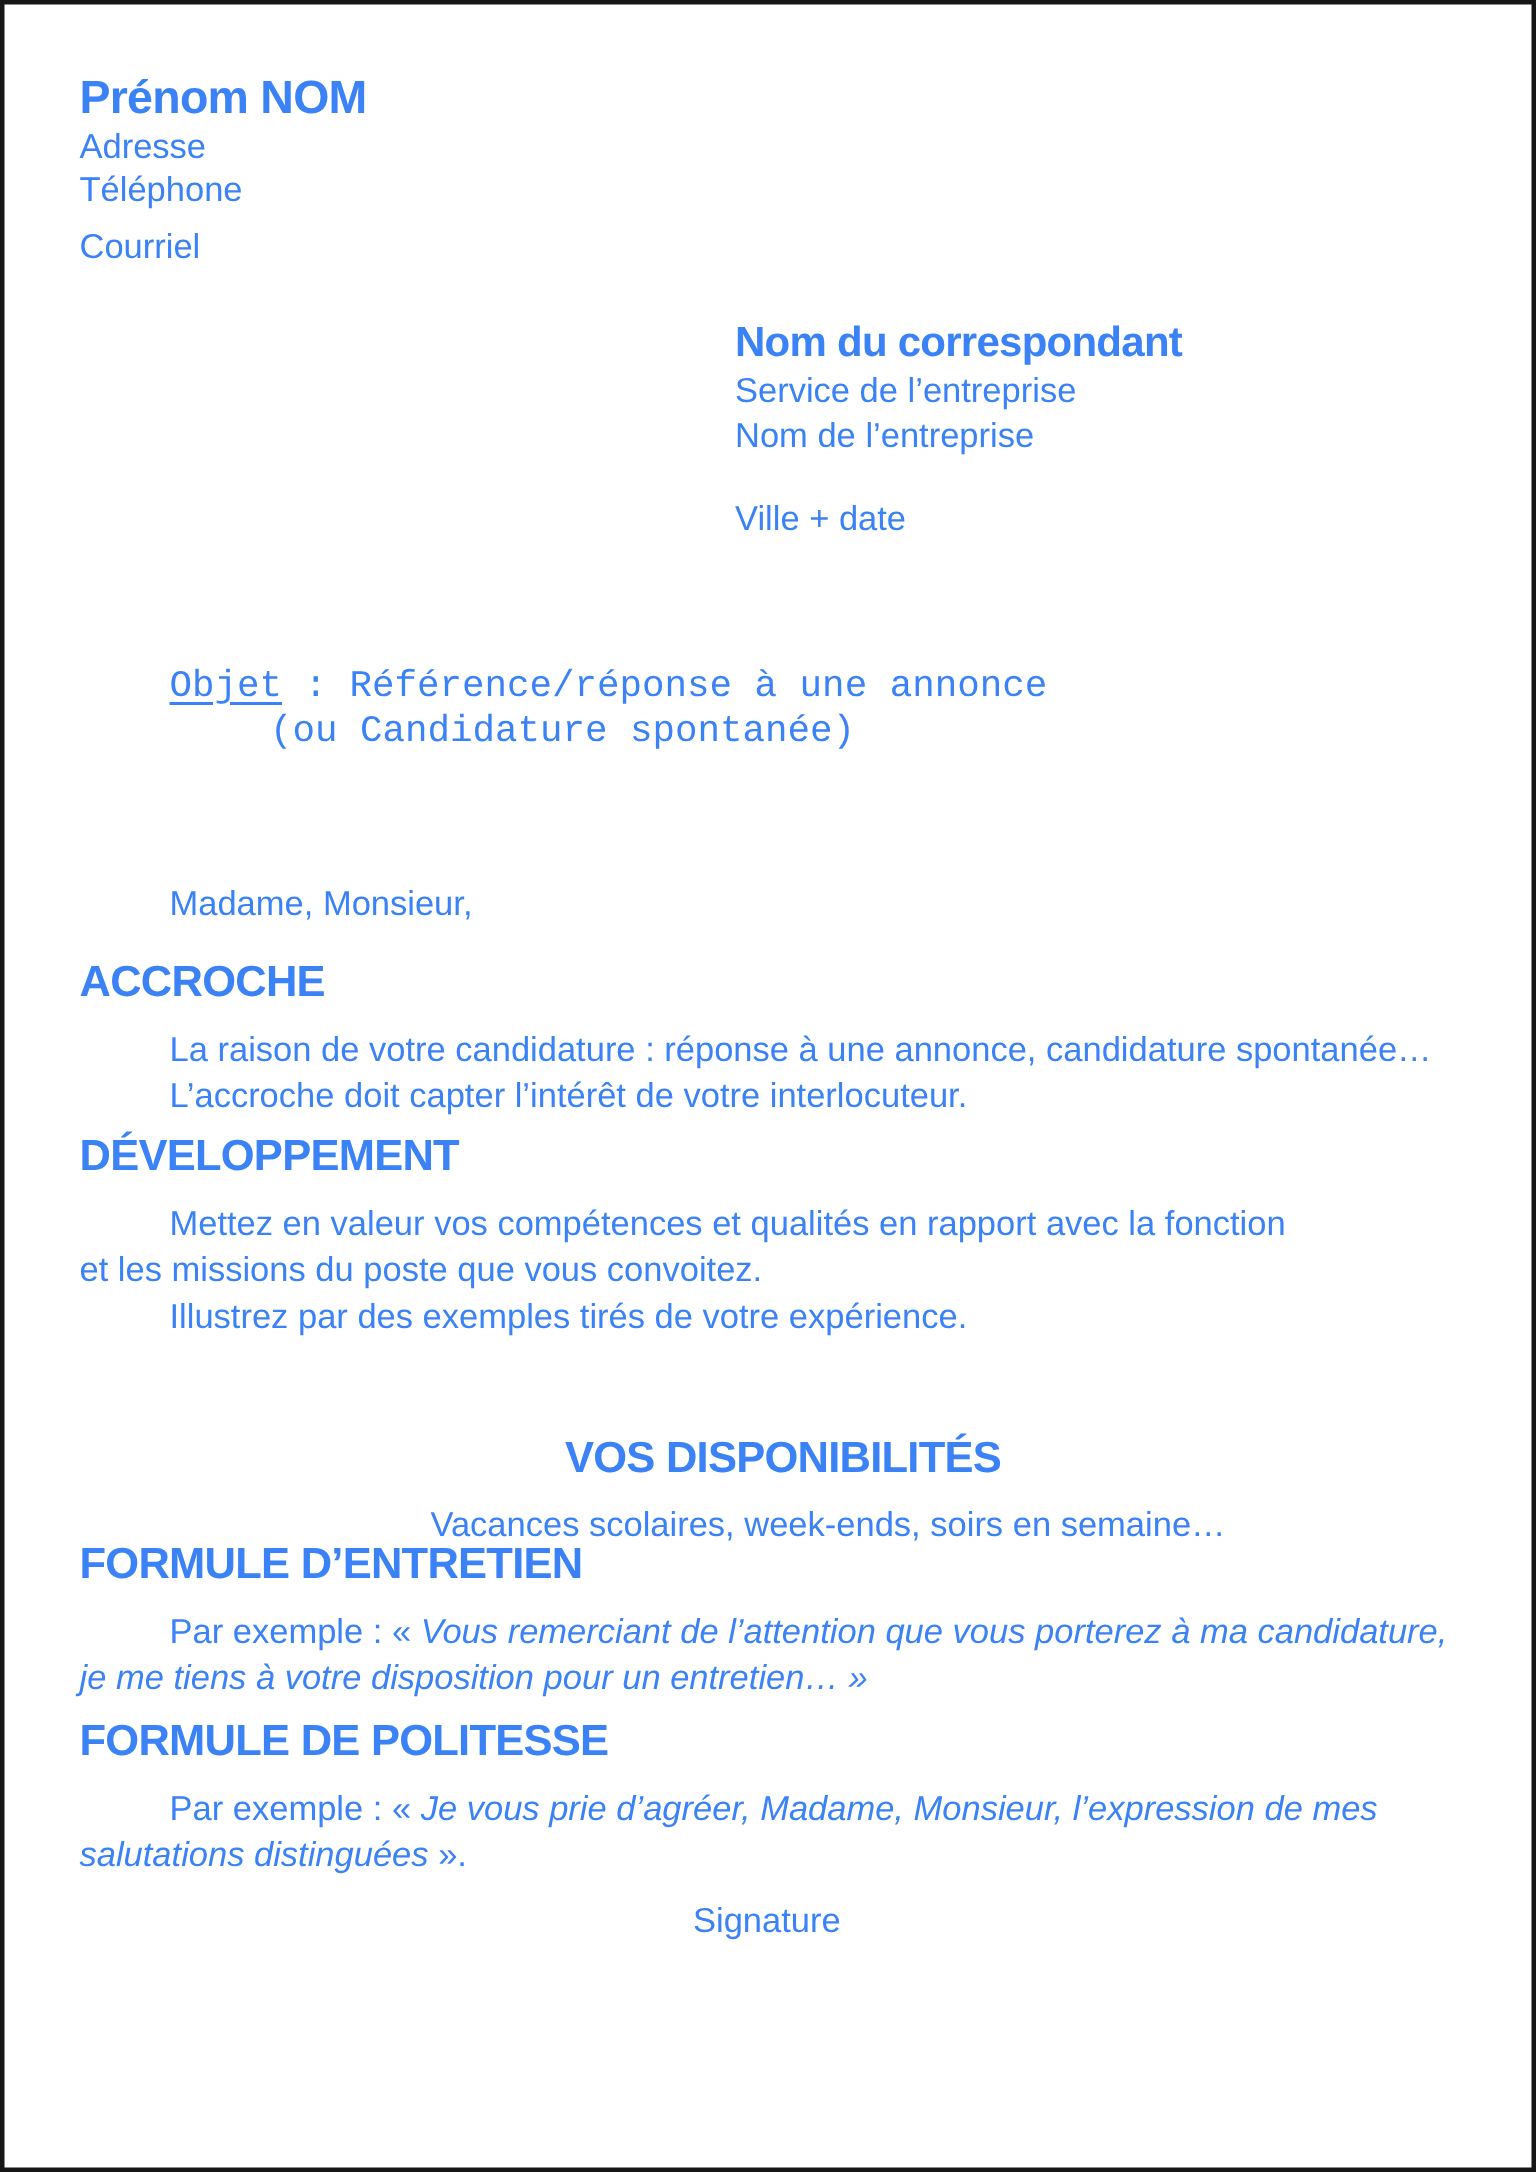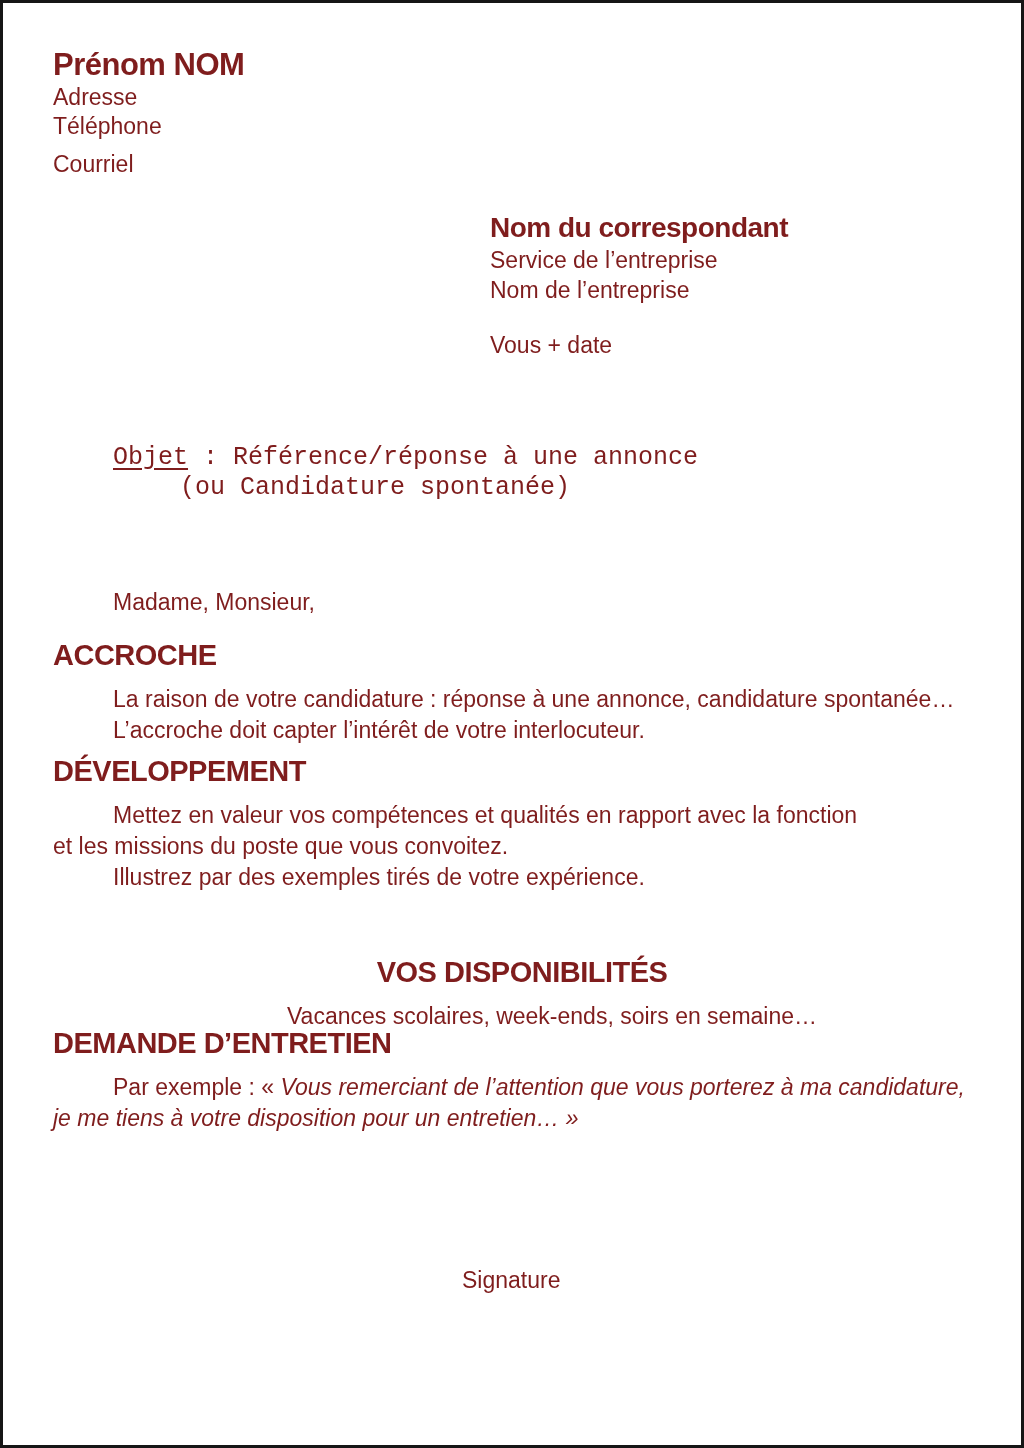"Prénom NOM" .page { color: #7f1d1d -> #3b82f6 }
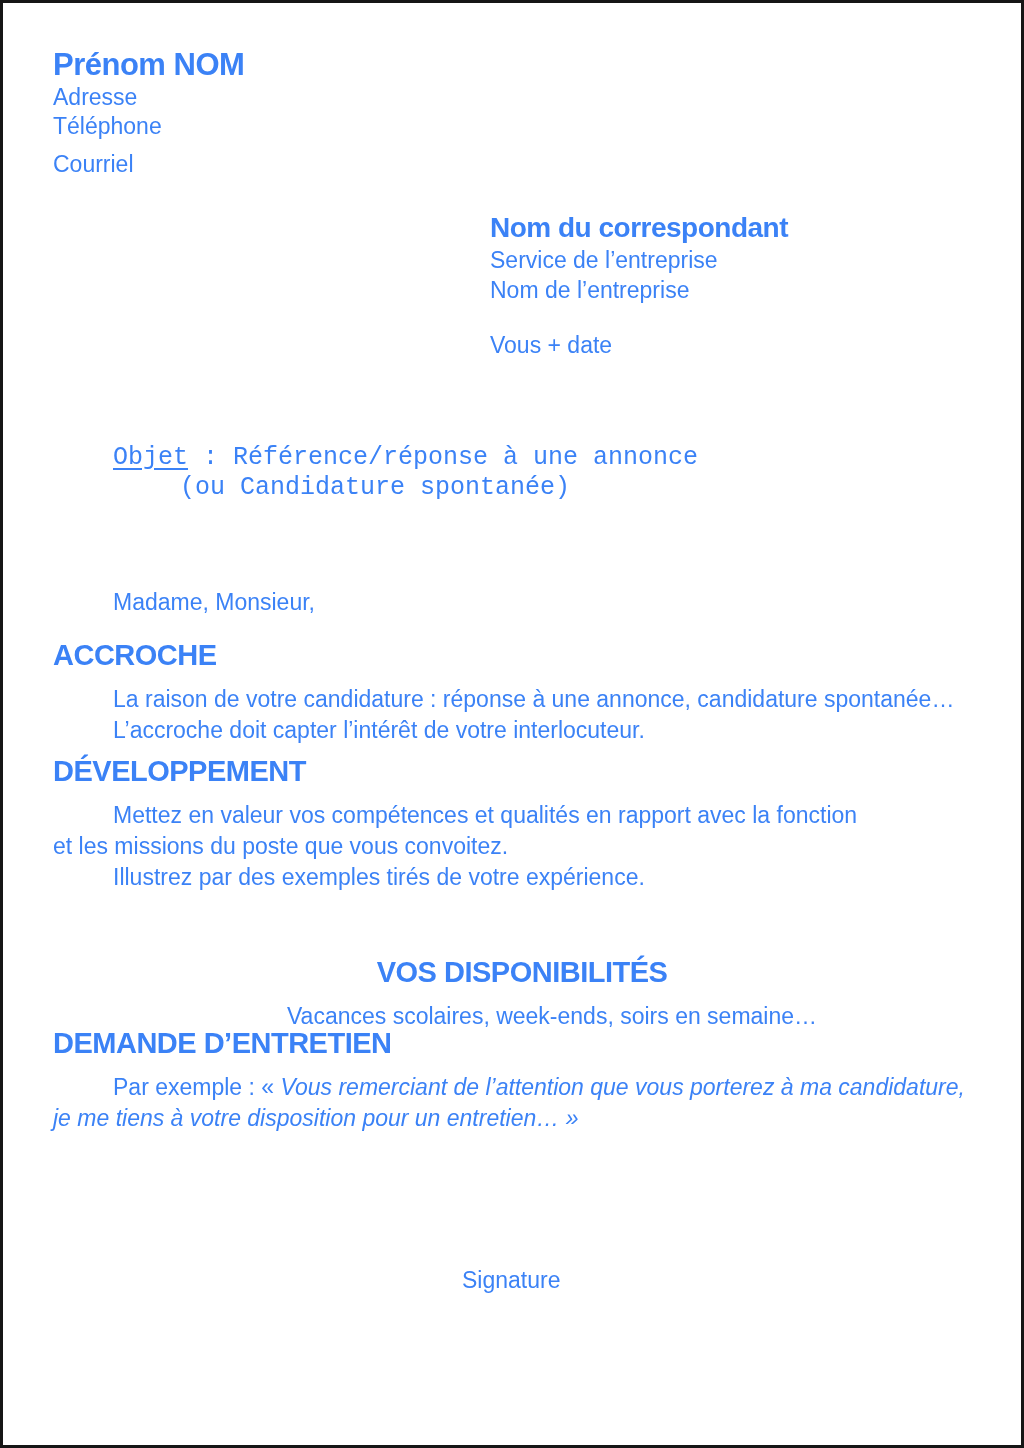"Vous + date" div.recipient-line { text: Vous -> Ville }
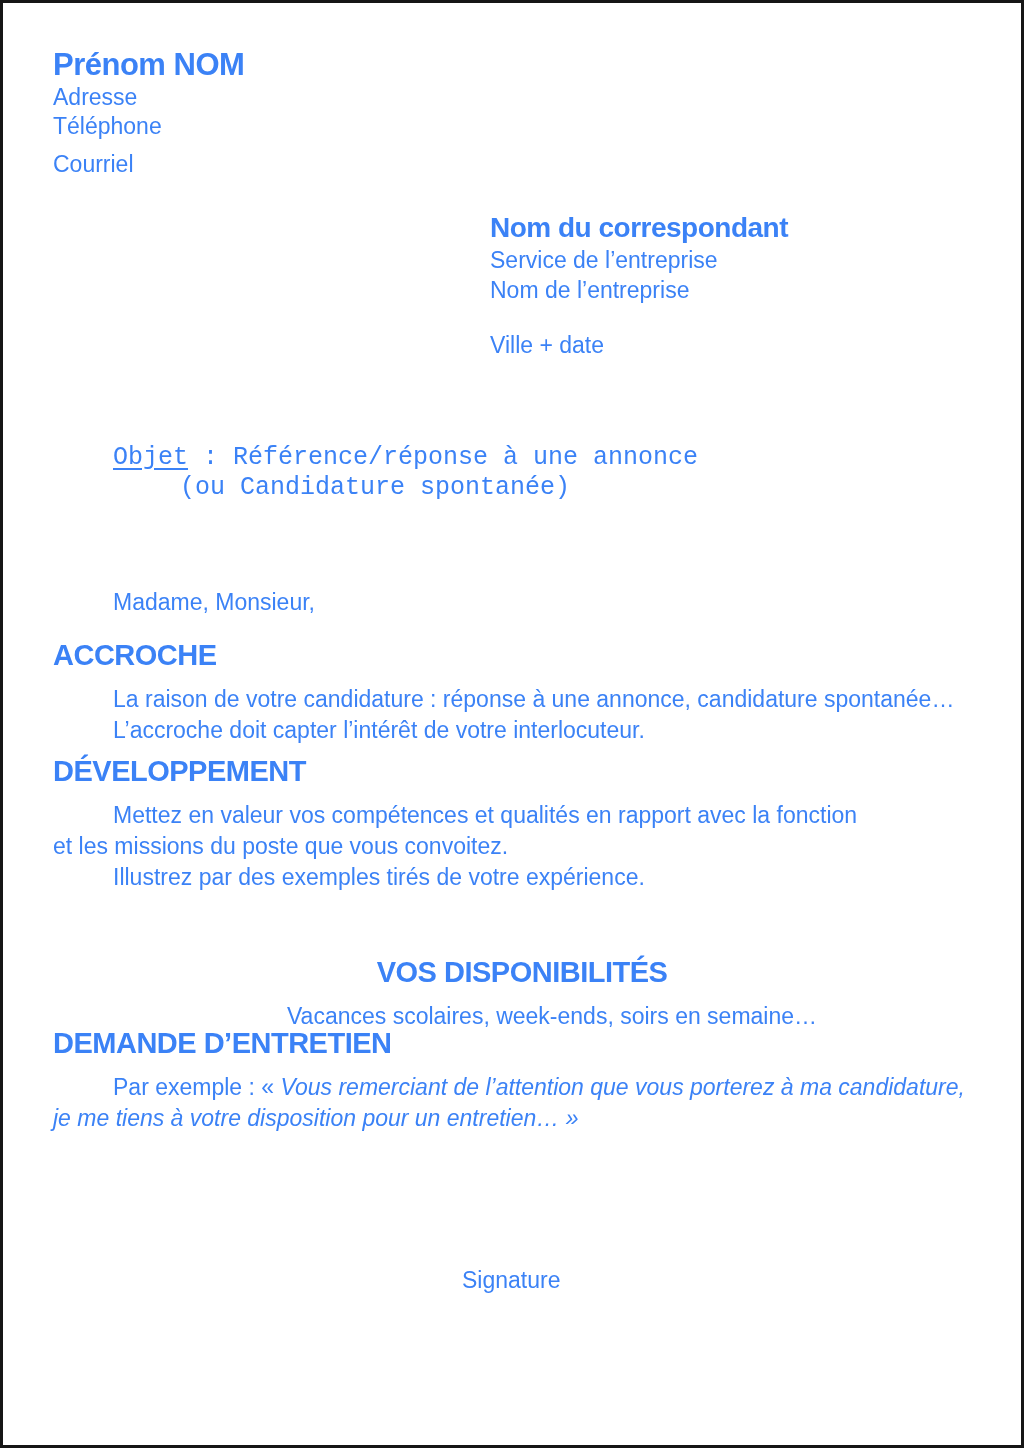"DEMANDE D’ENTRETIEN" h2.section-title { text: DEMANDE -> FORMULE }
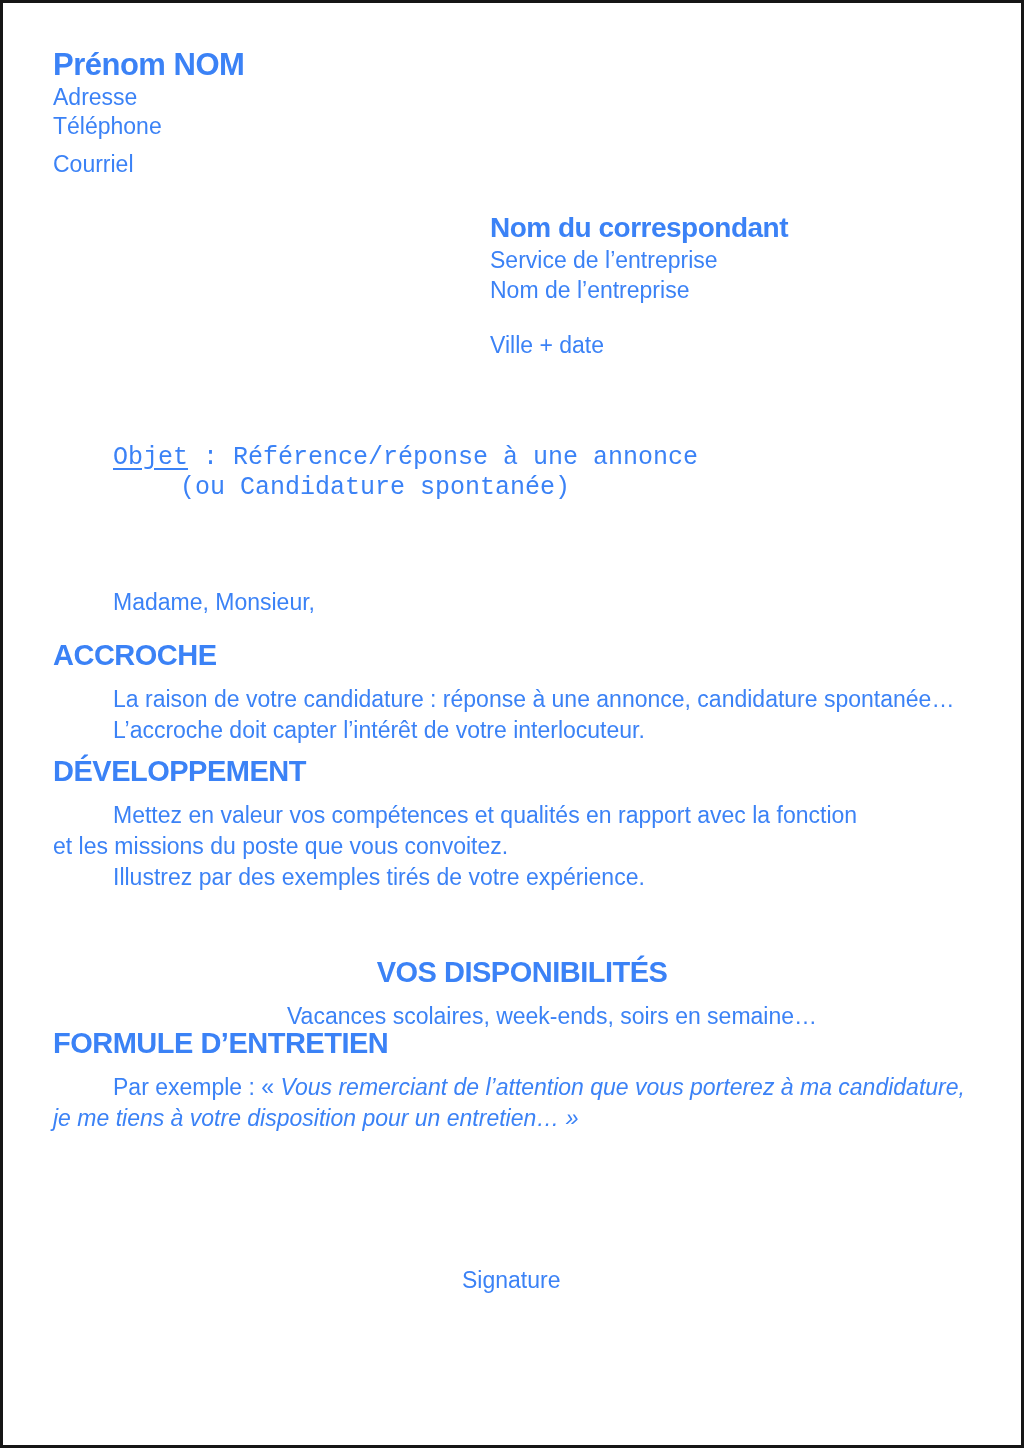"FORMULE DE POLITESSE" div.section { html: none -> <div> <h2>FORMULE DE POLITESSE</h2> <div> <span>Par exemple : « </span><span>Je vous prie d’agréer, Madame, Monsieur, l’expression de mes</span> </div> <div> <span>salutations distinguées</span><span> ».</span> </div> </div> }
